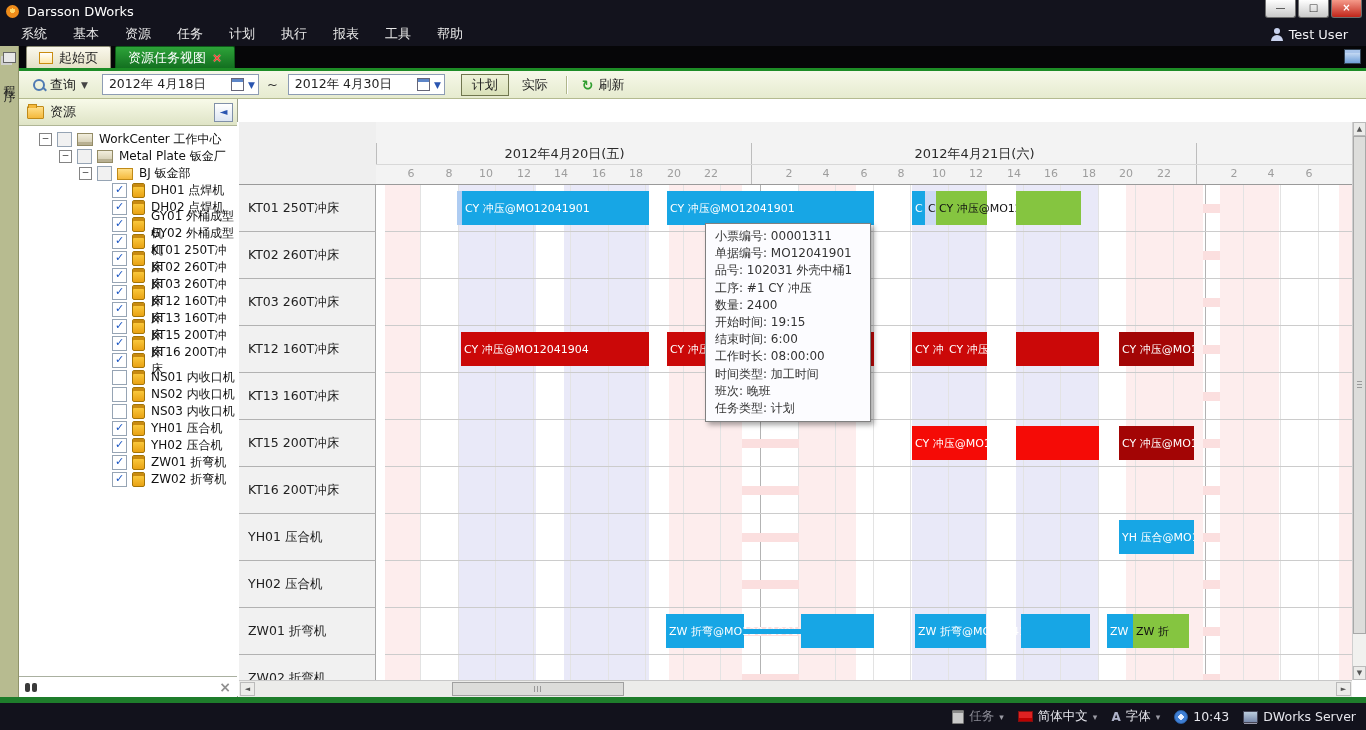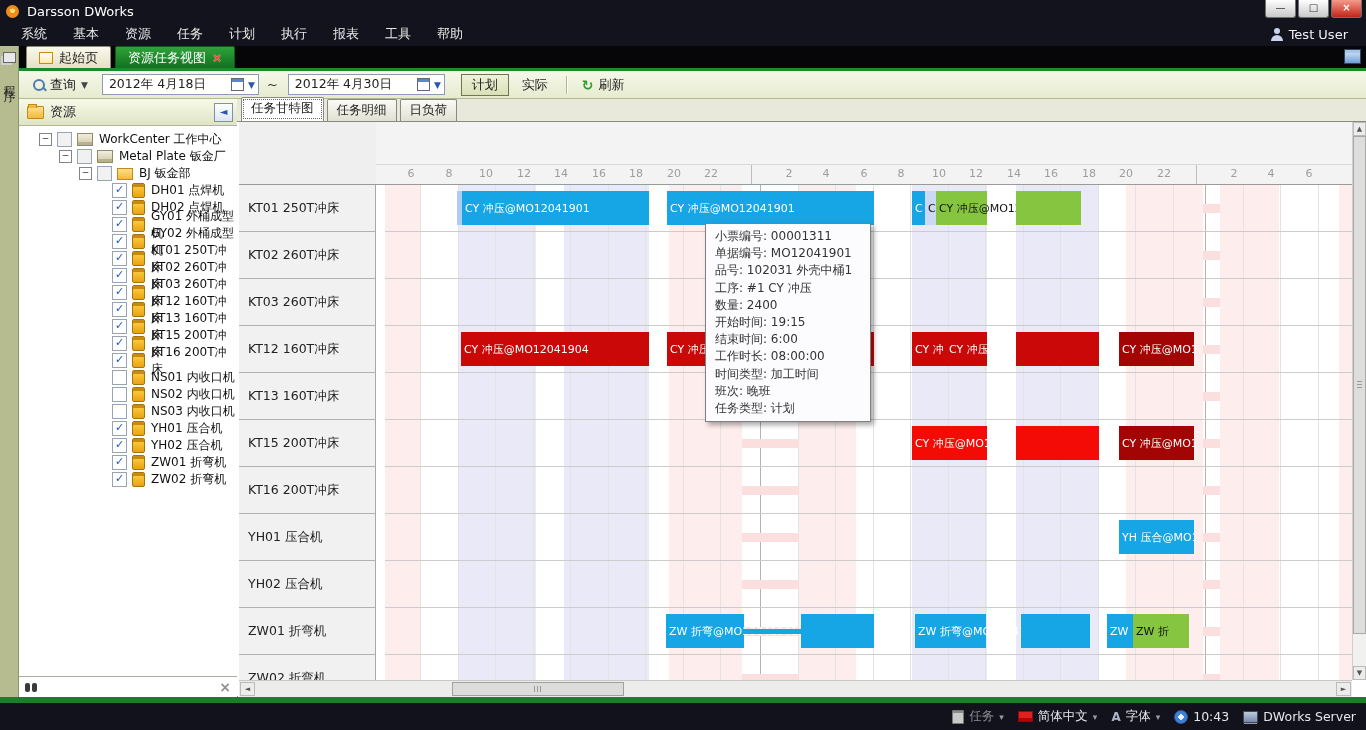"任务甘特图" div.abs { html: <div> <div>任务甘特图</div> <div>任务明细</div> <div>日负荷</div> </div> -> none }
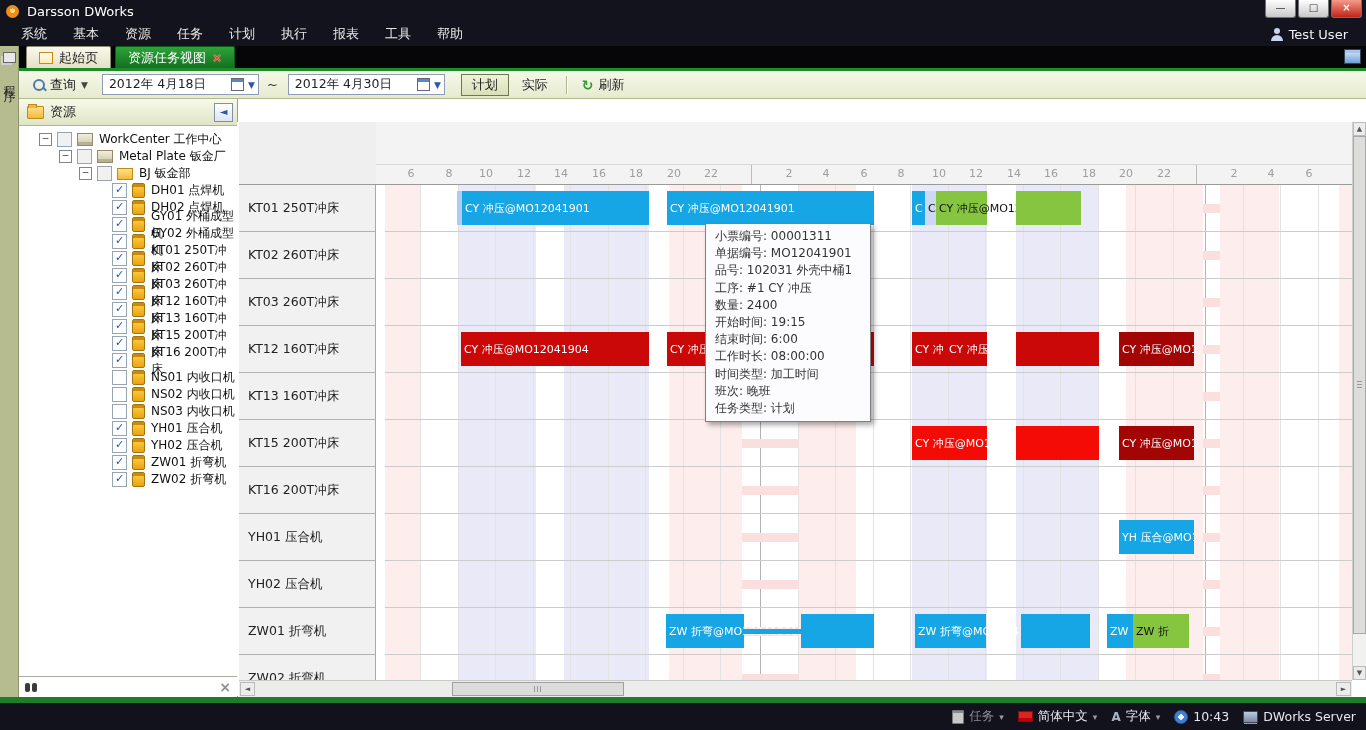"2012年4月20日(五)" div.abs { html: none -> <div> <div>2012年4月20日(五)</div> <div>2012年4月21日(六)</div> <div></div> </div> }
